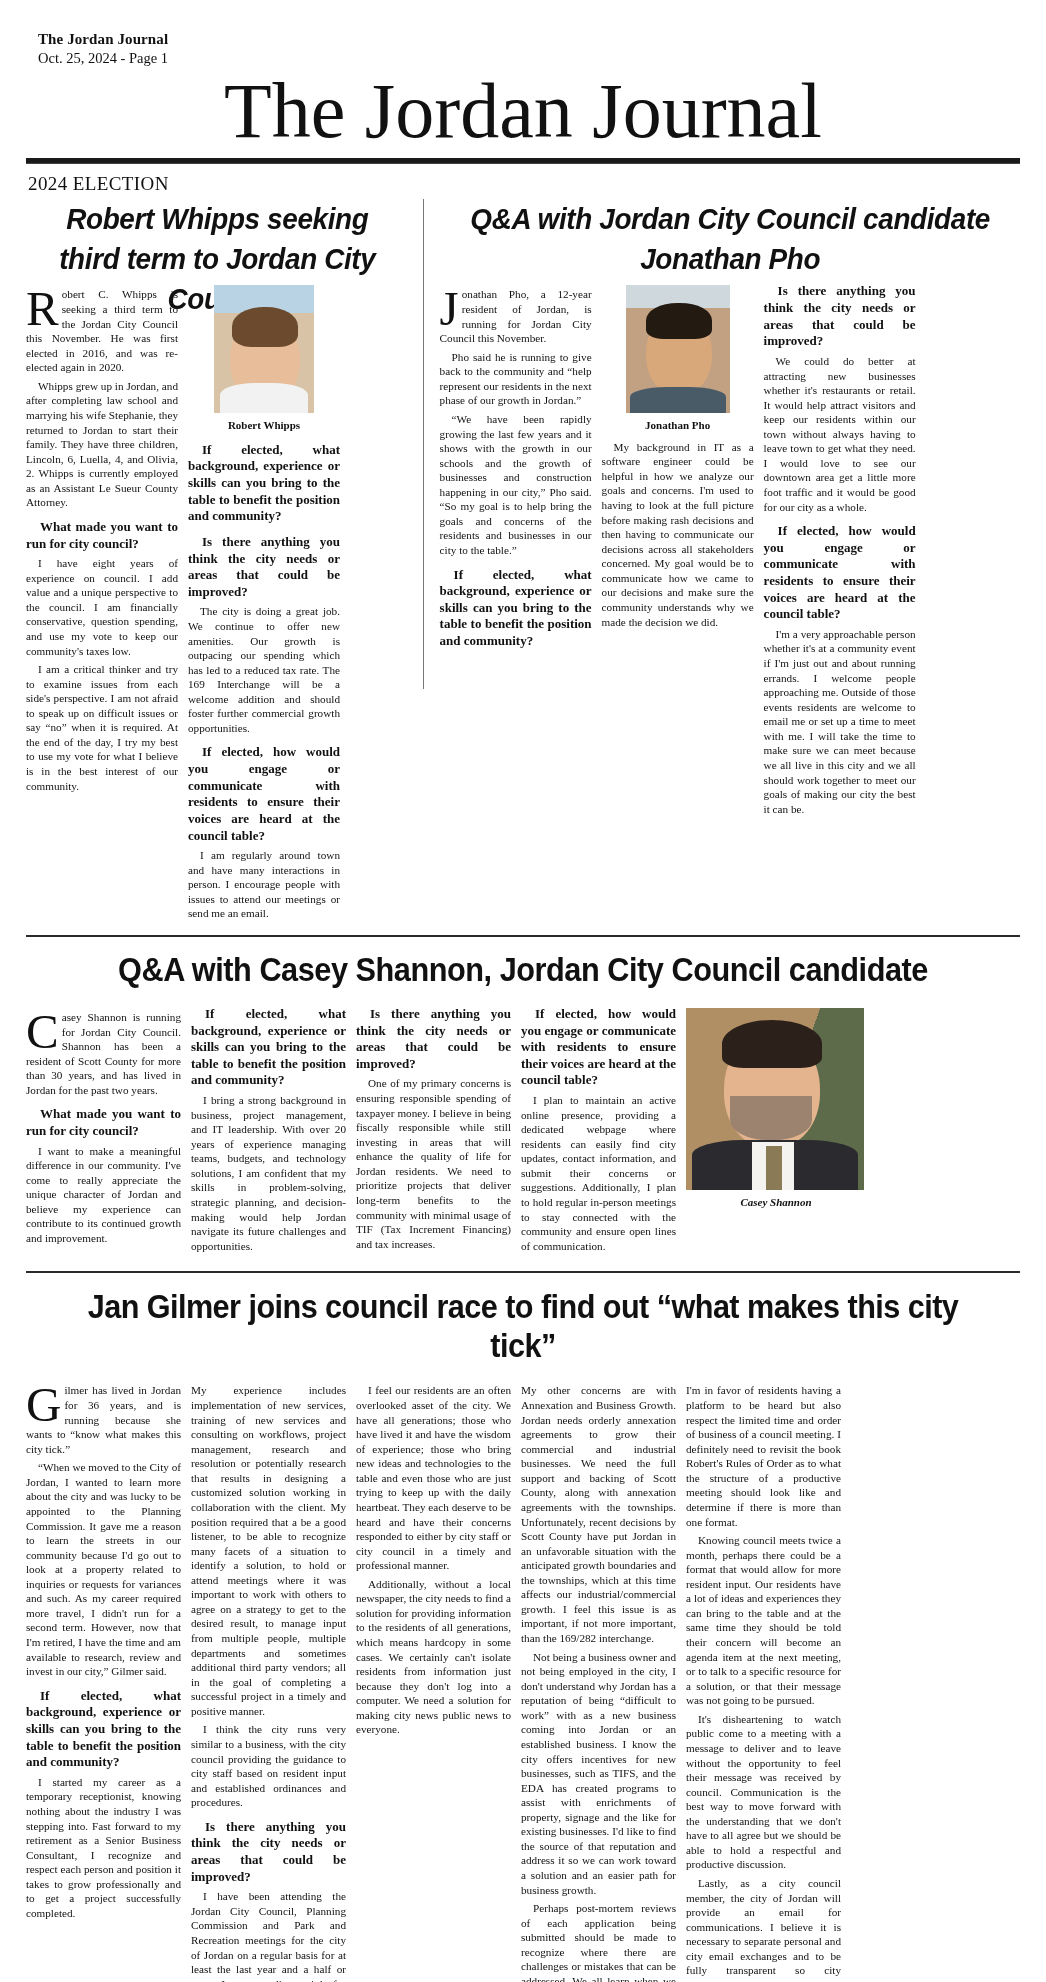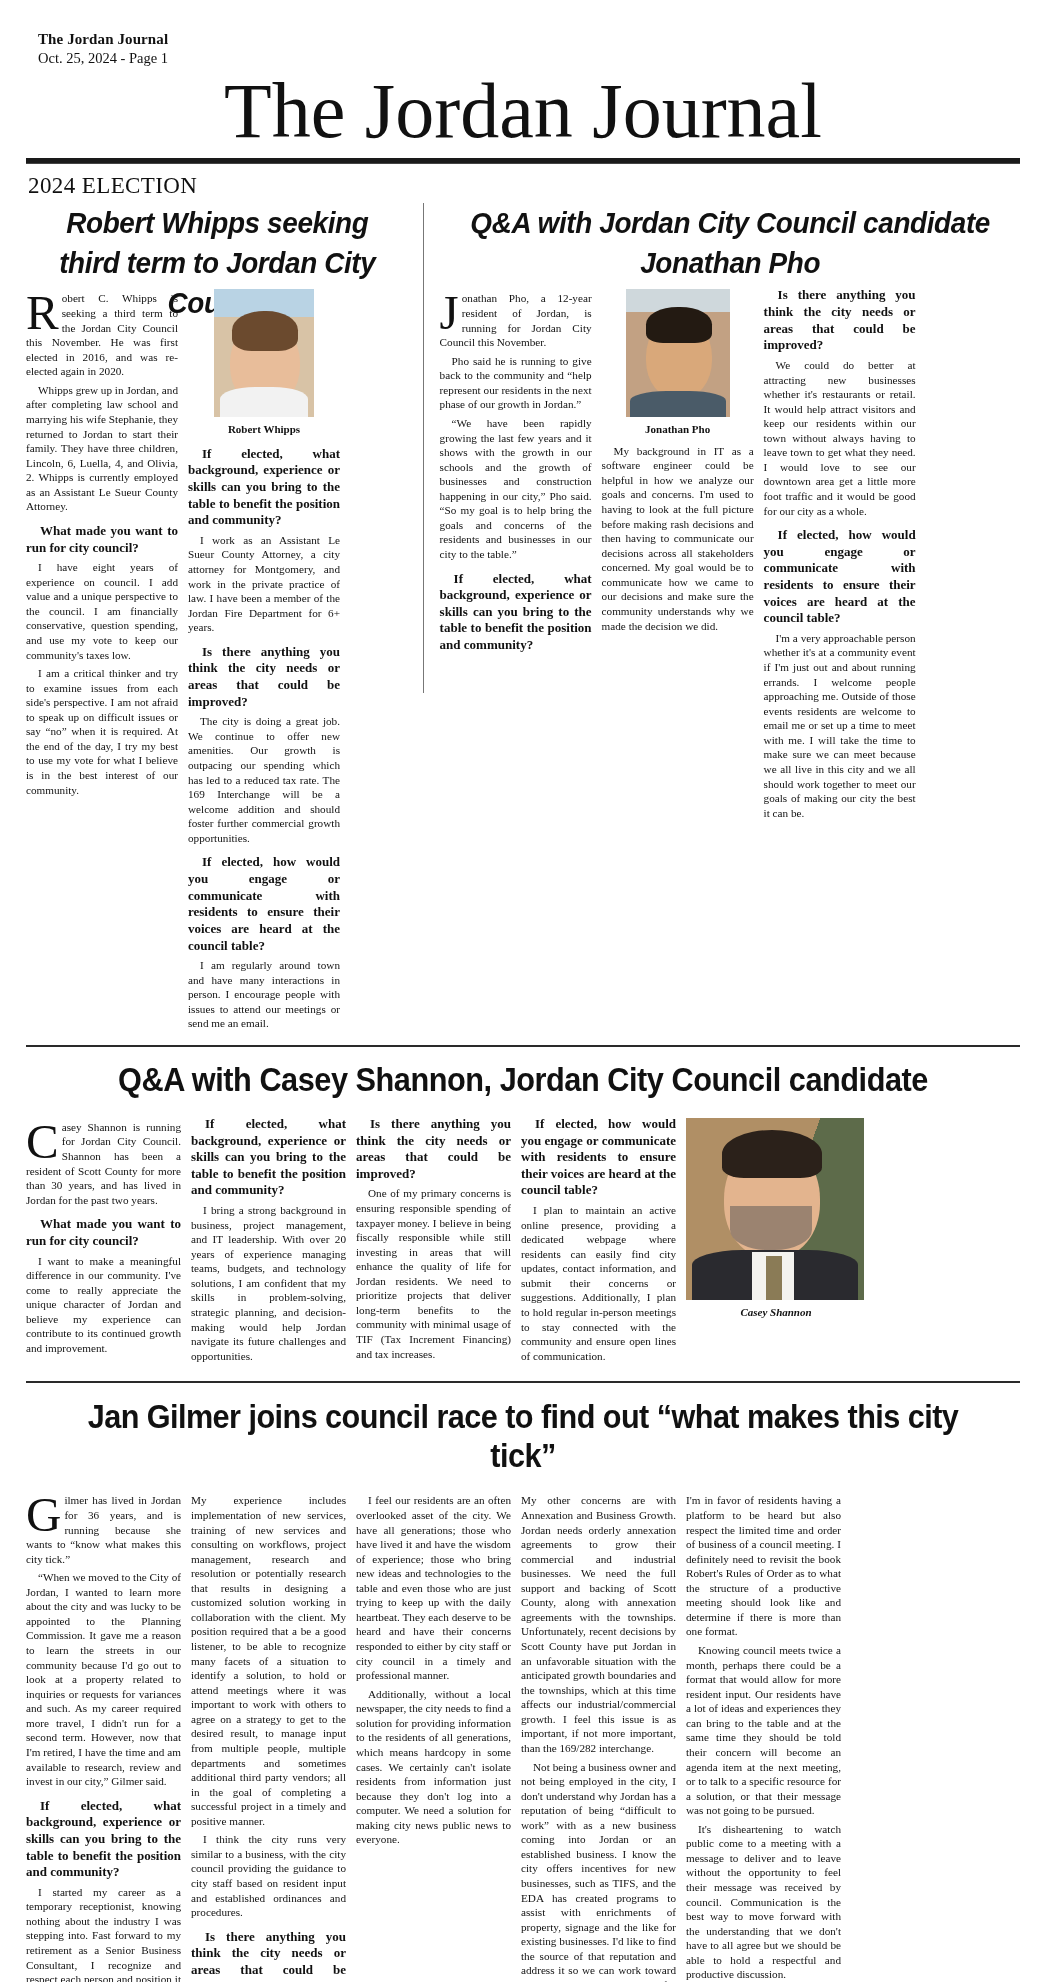"2024 ELECTION" .kicker { font-size: 23px -> 19px }
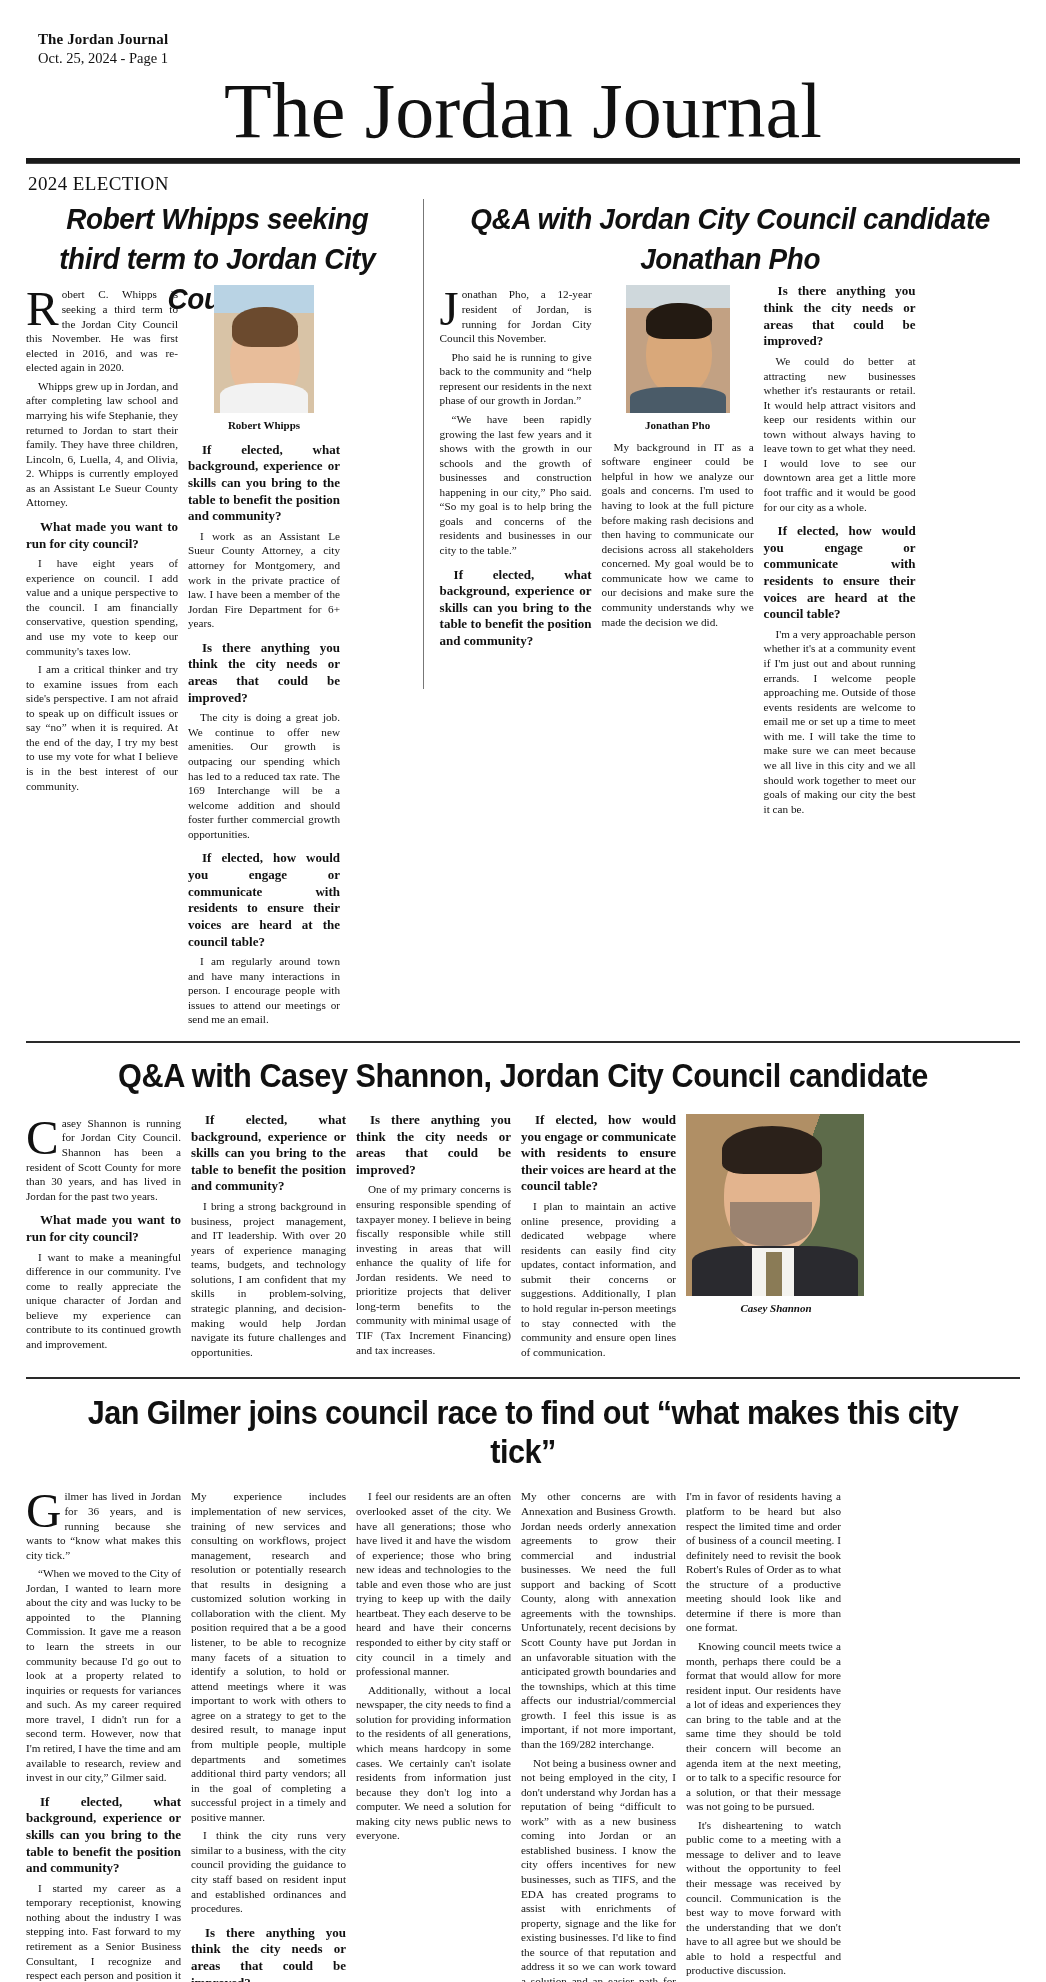"I work as an Assistant" p { html: <p>I work as an Assistant Le Sueur County Attorney, a city attorney for Montgomery, and work in the private practice of law. I have been a member of the Jordan Fire Department for 6+ years.</p> -> none }
